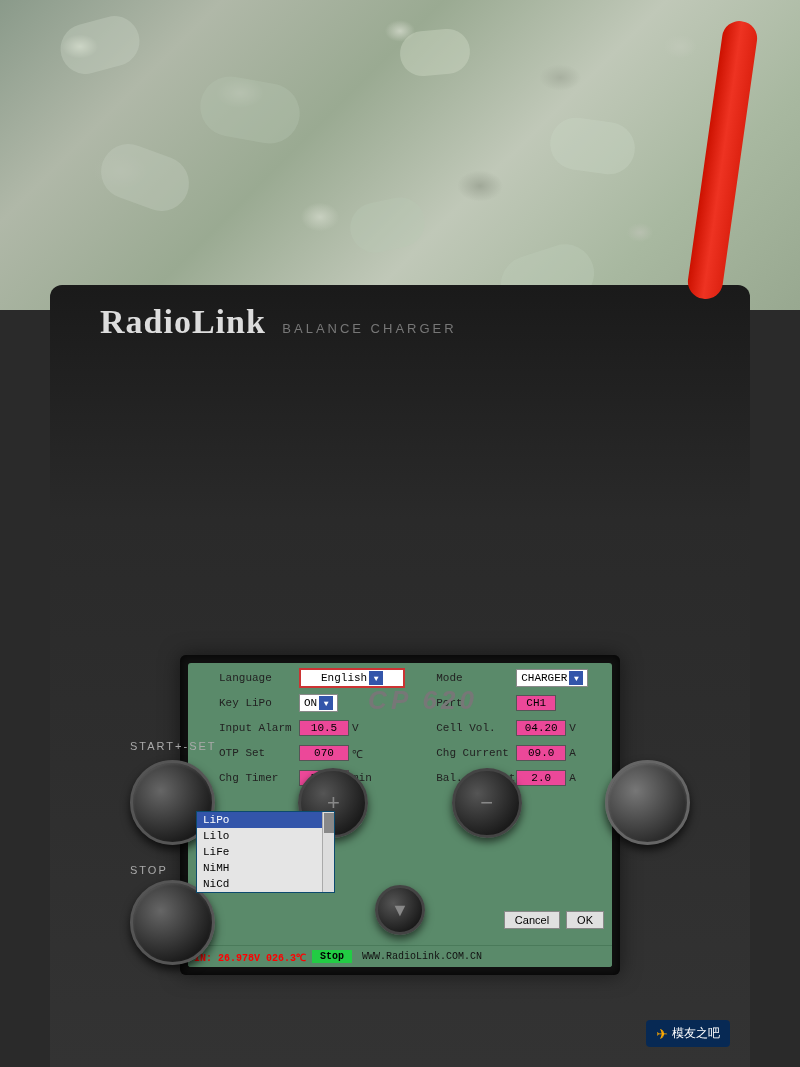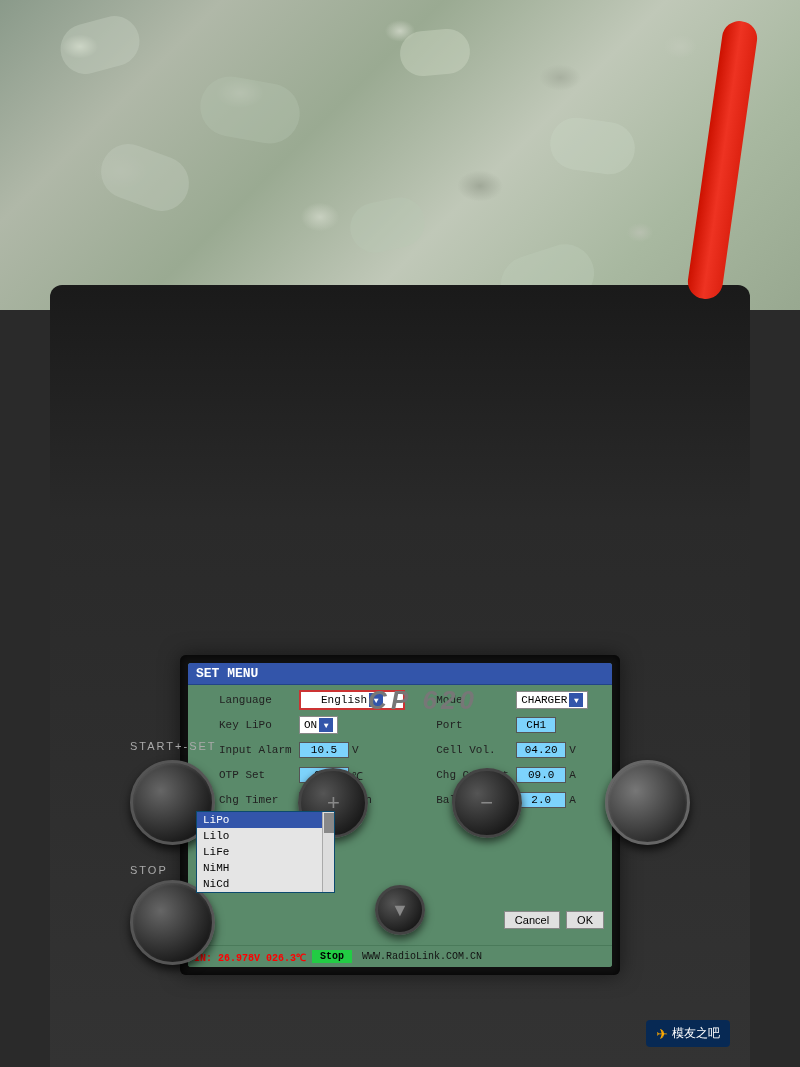"RadioLink BALANCE CHARGER" div { html: none -> <div> <span>RadioLink</span> <span>Balance Charger</span> </div> }
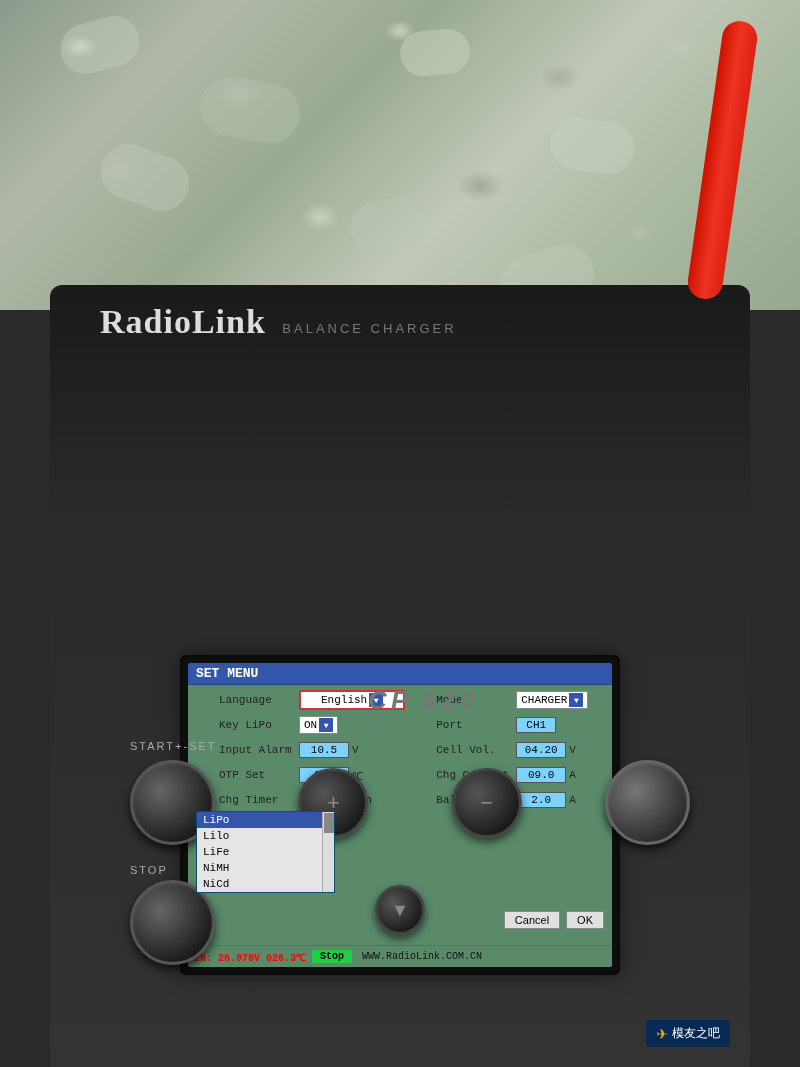"SET MENU" div.title-bar { html: <div> <span>SET MENU</span> </div> -> none }
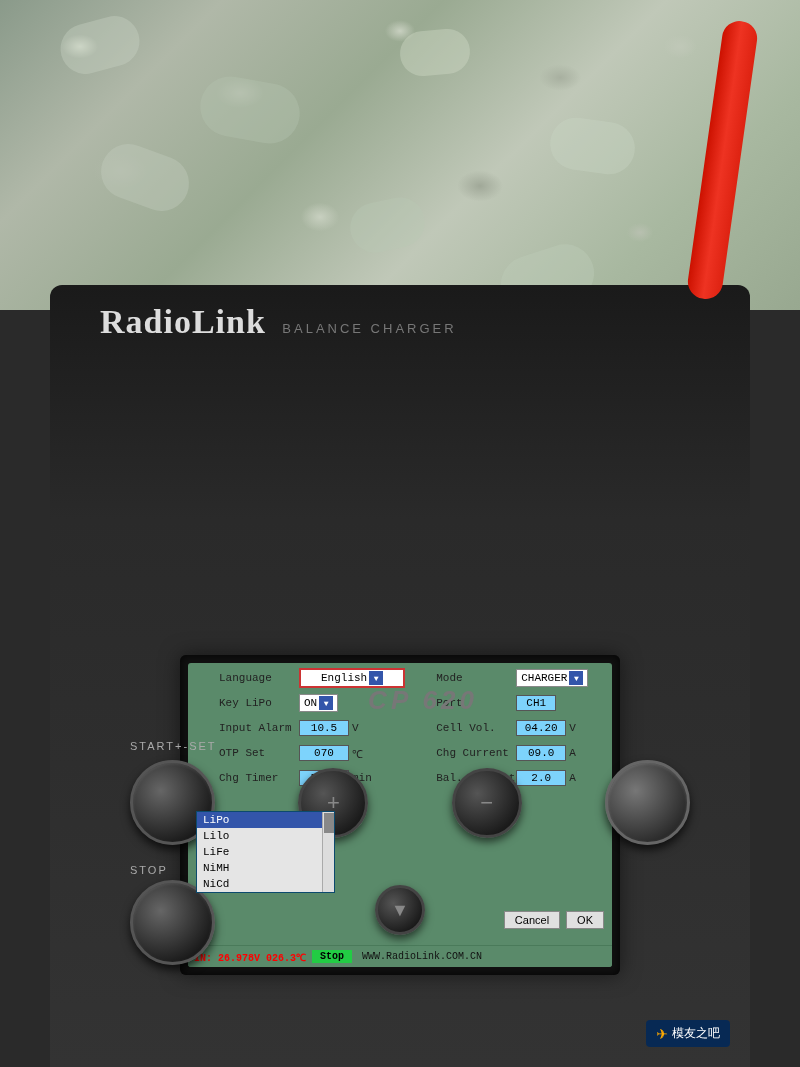"CH1" .lcd-value-box { background: #7dd3fc -> #ec4899 }
